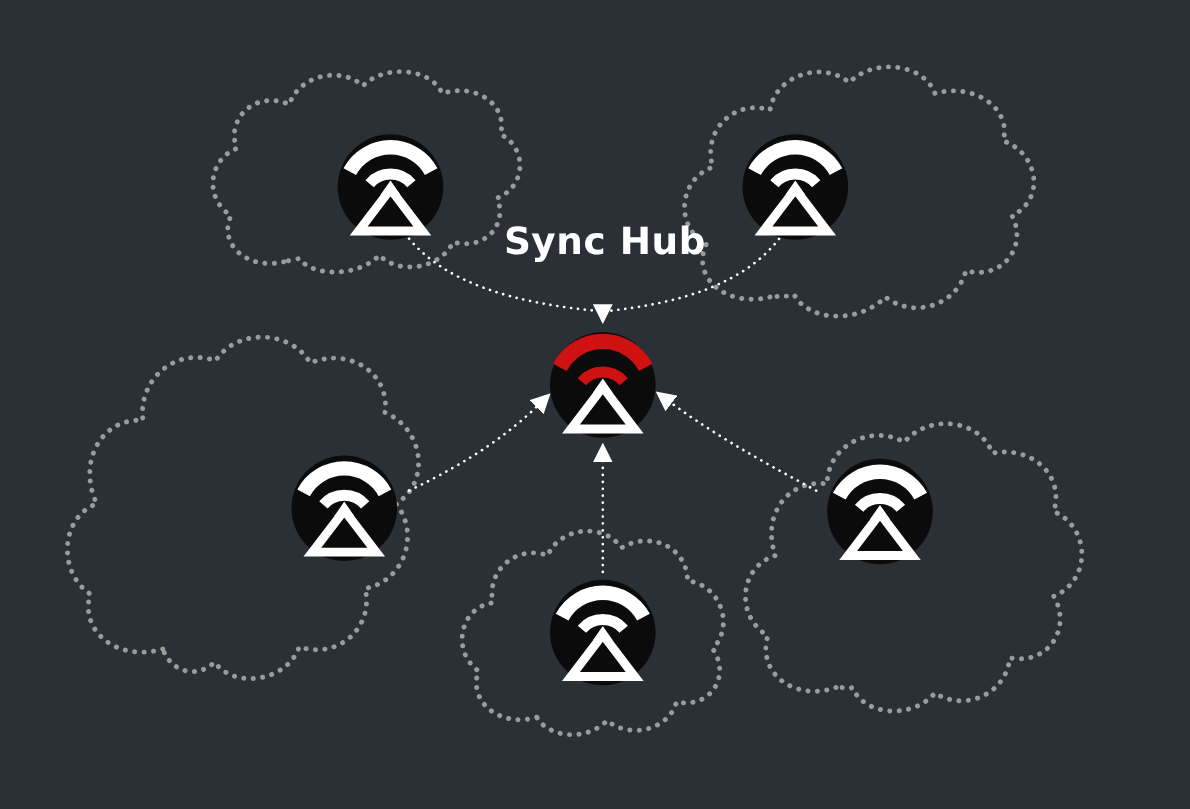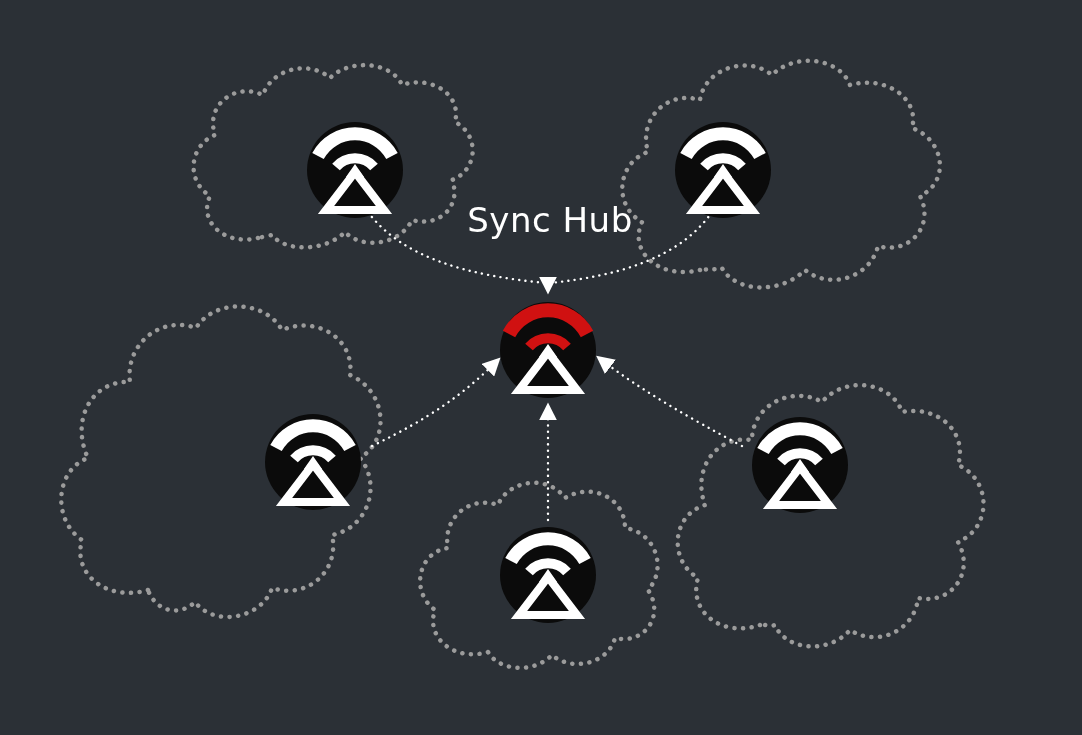"Sync Hub" .hub-title { font-weight: 400 -> 700 }
